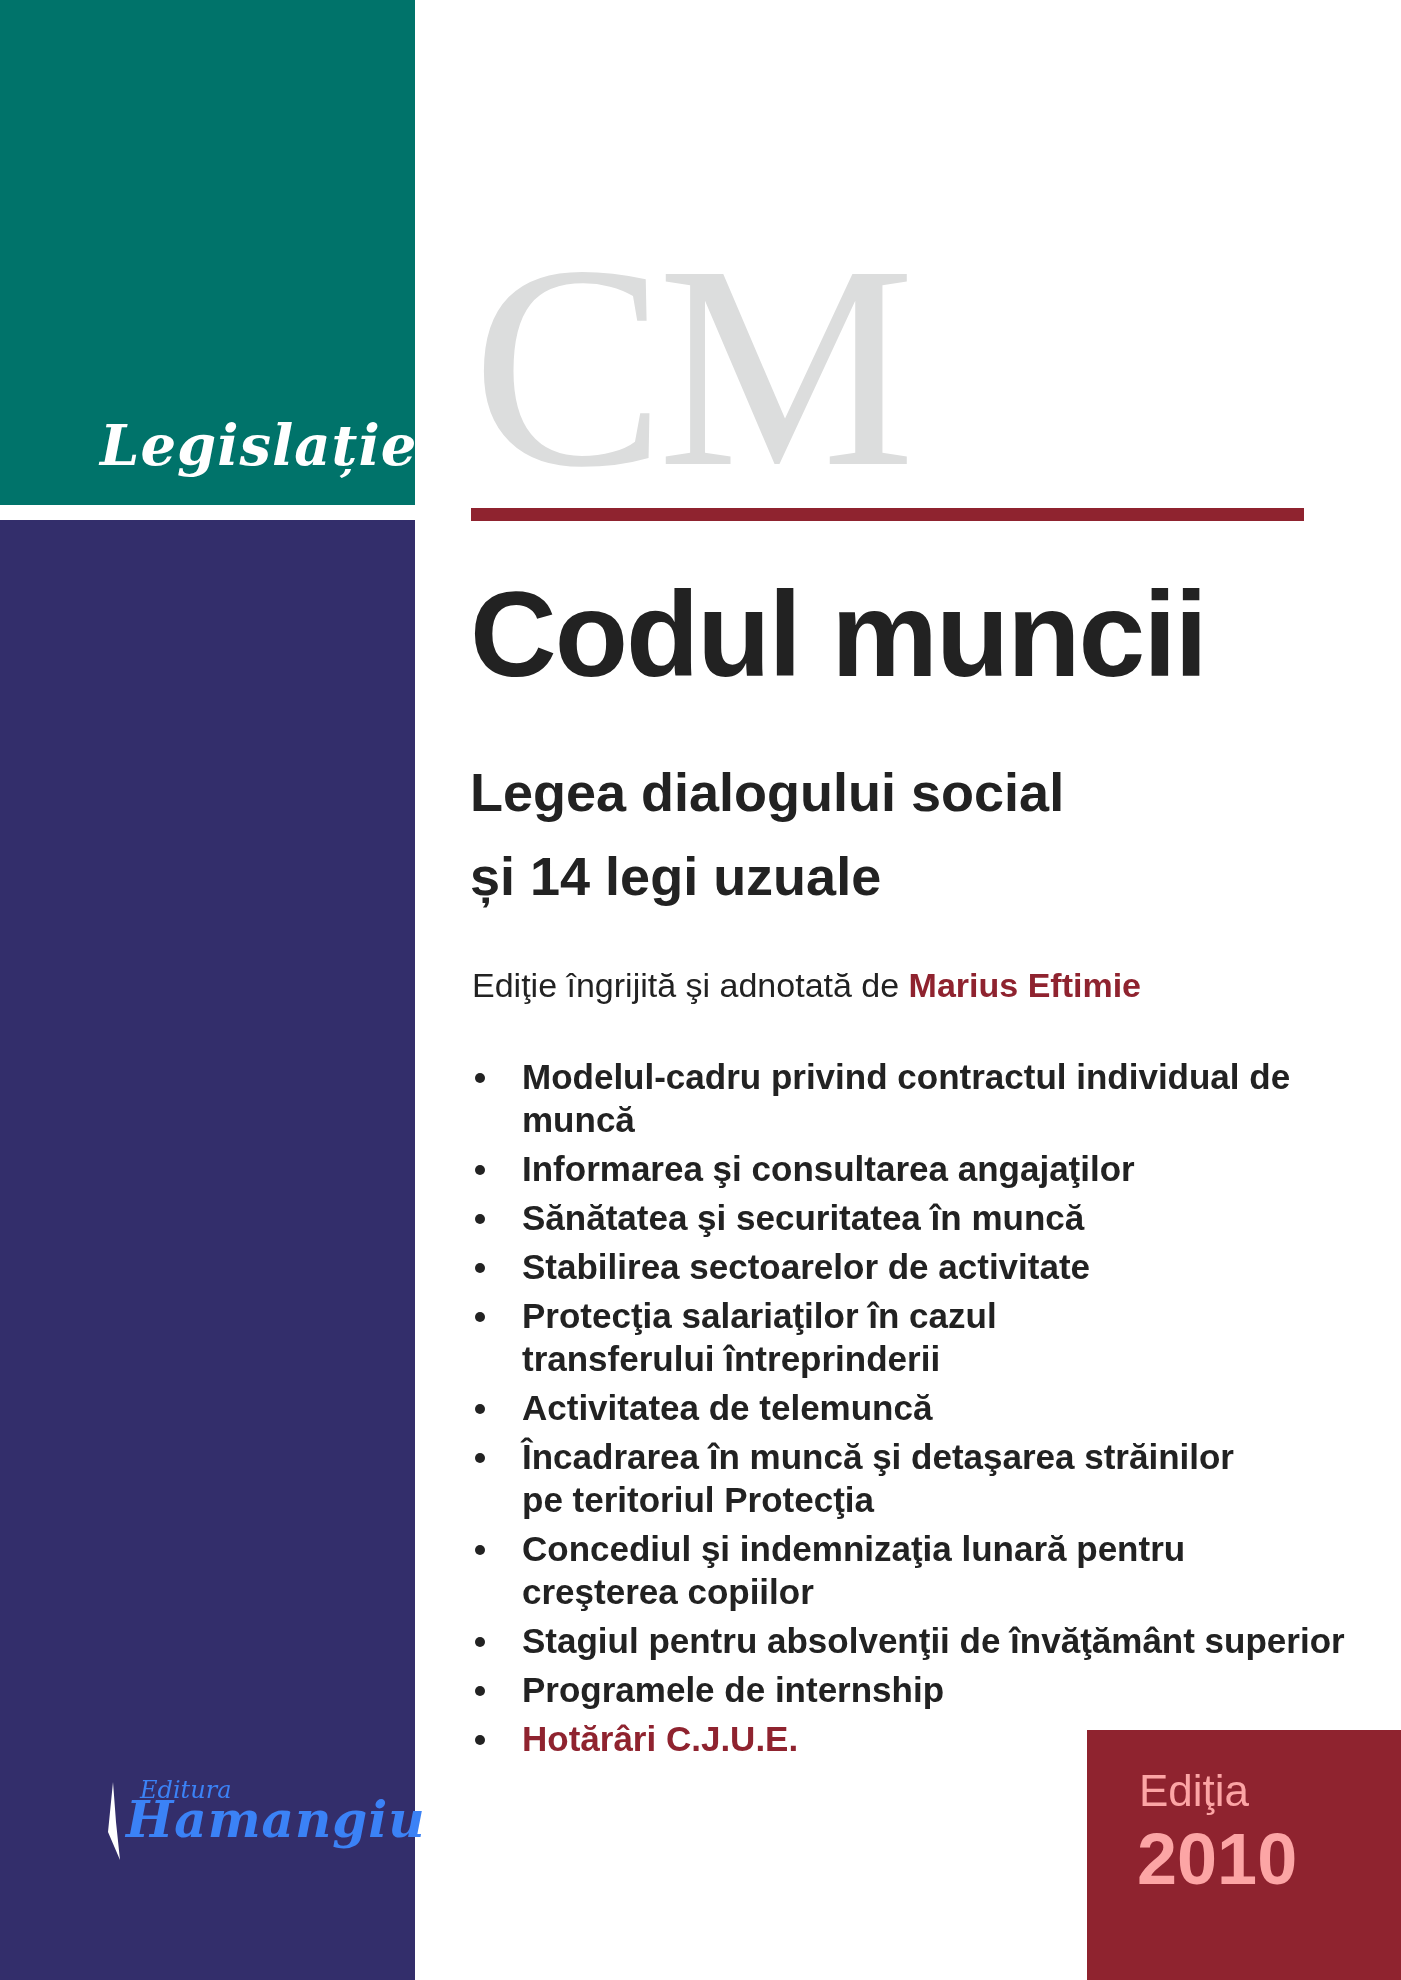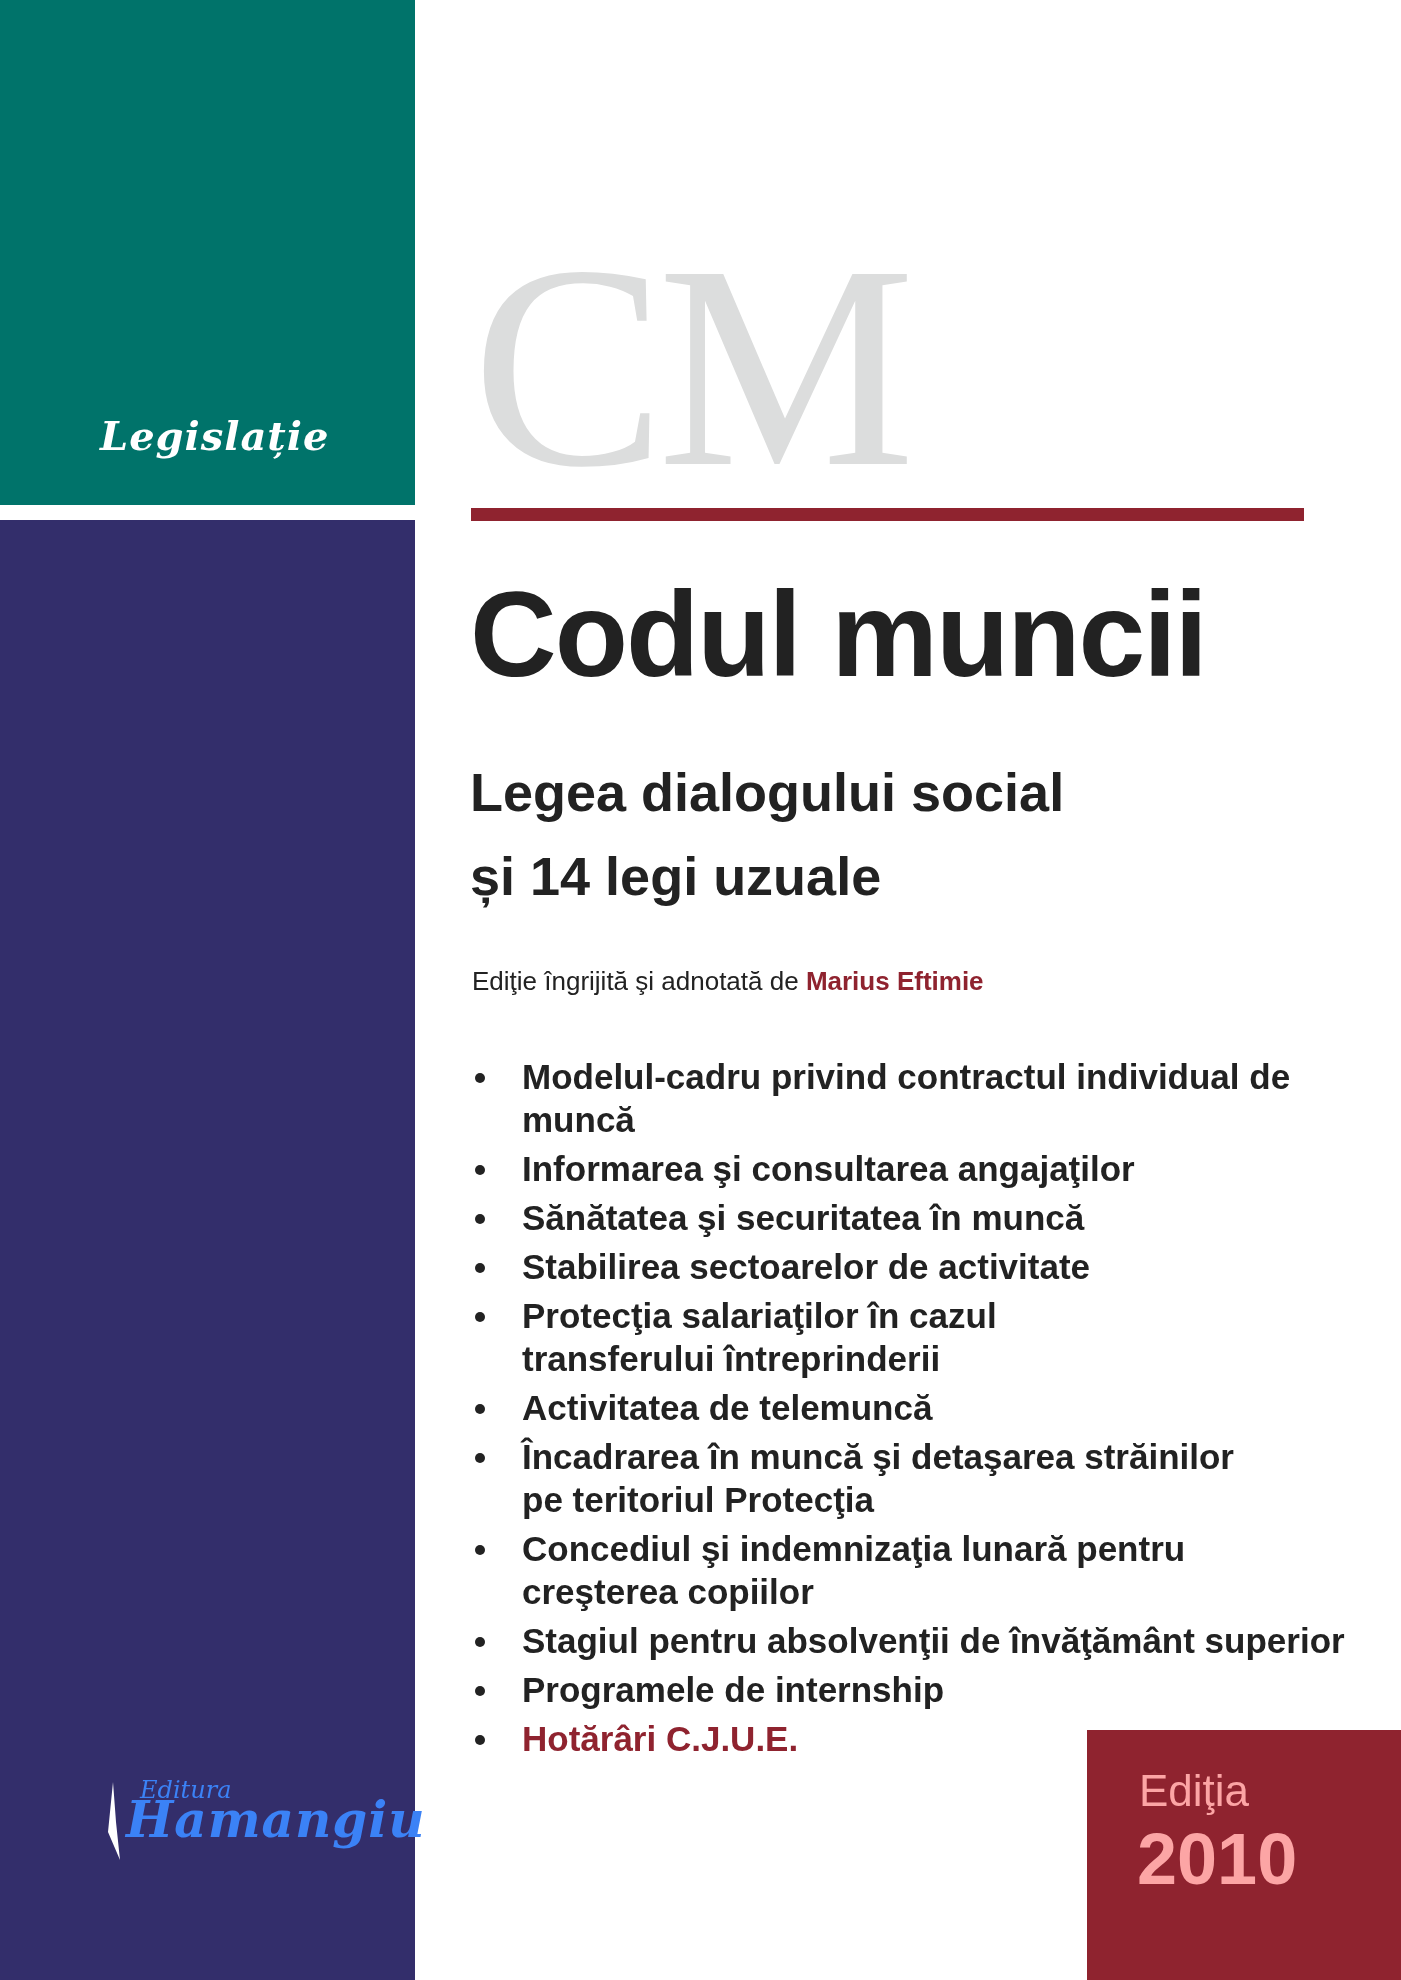"Legislație" .series-label { font-size: 40px -> 56px }
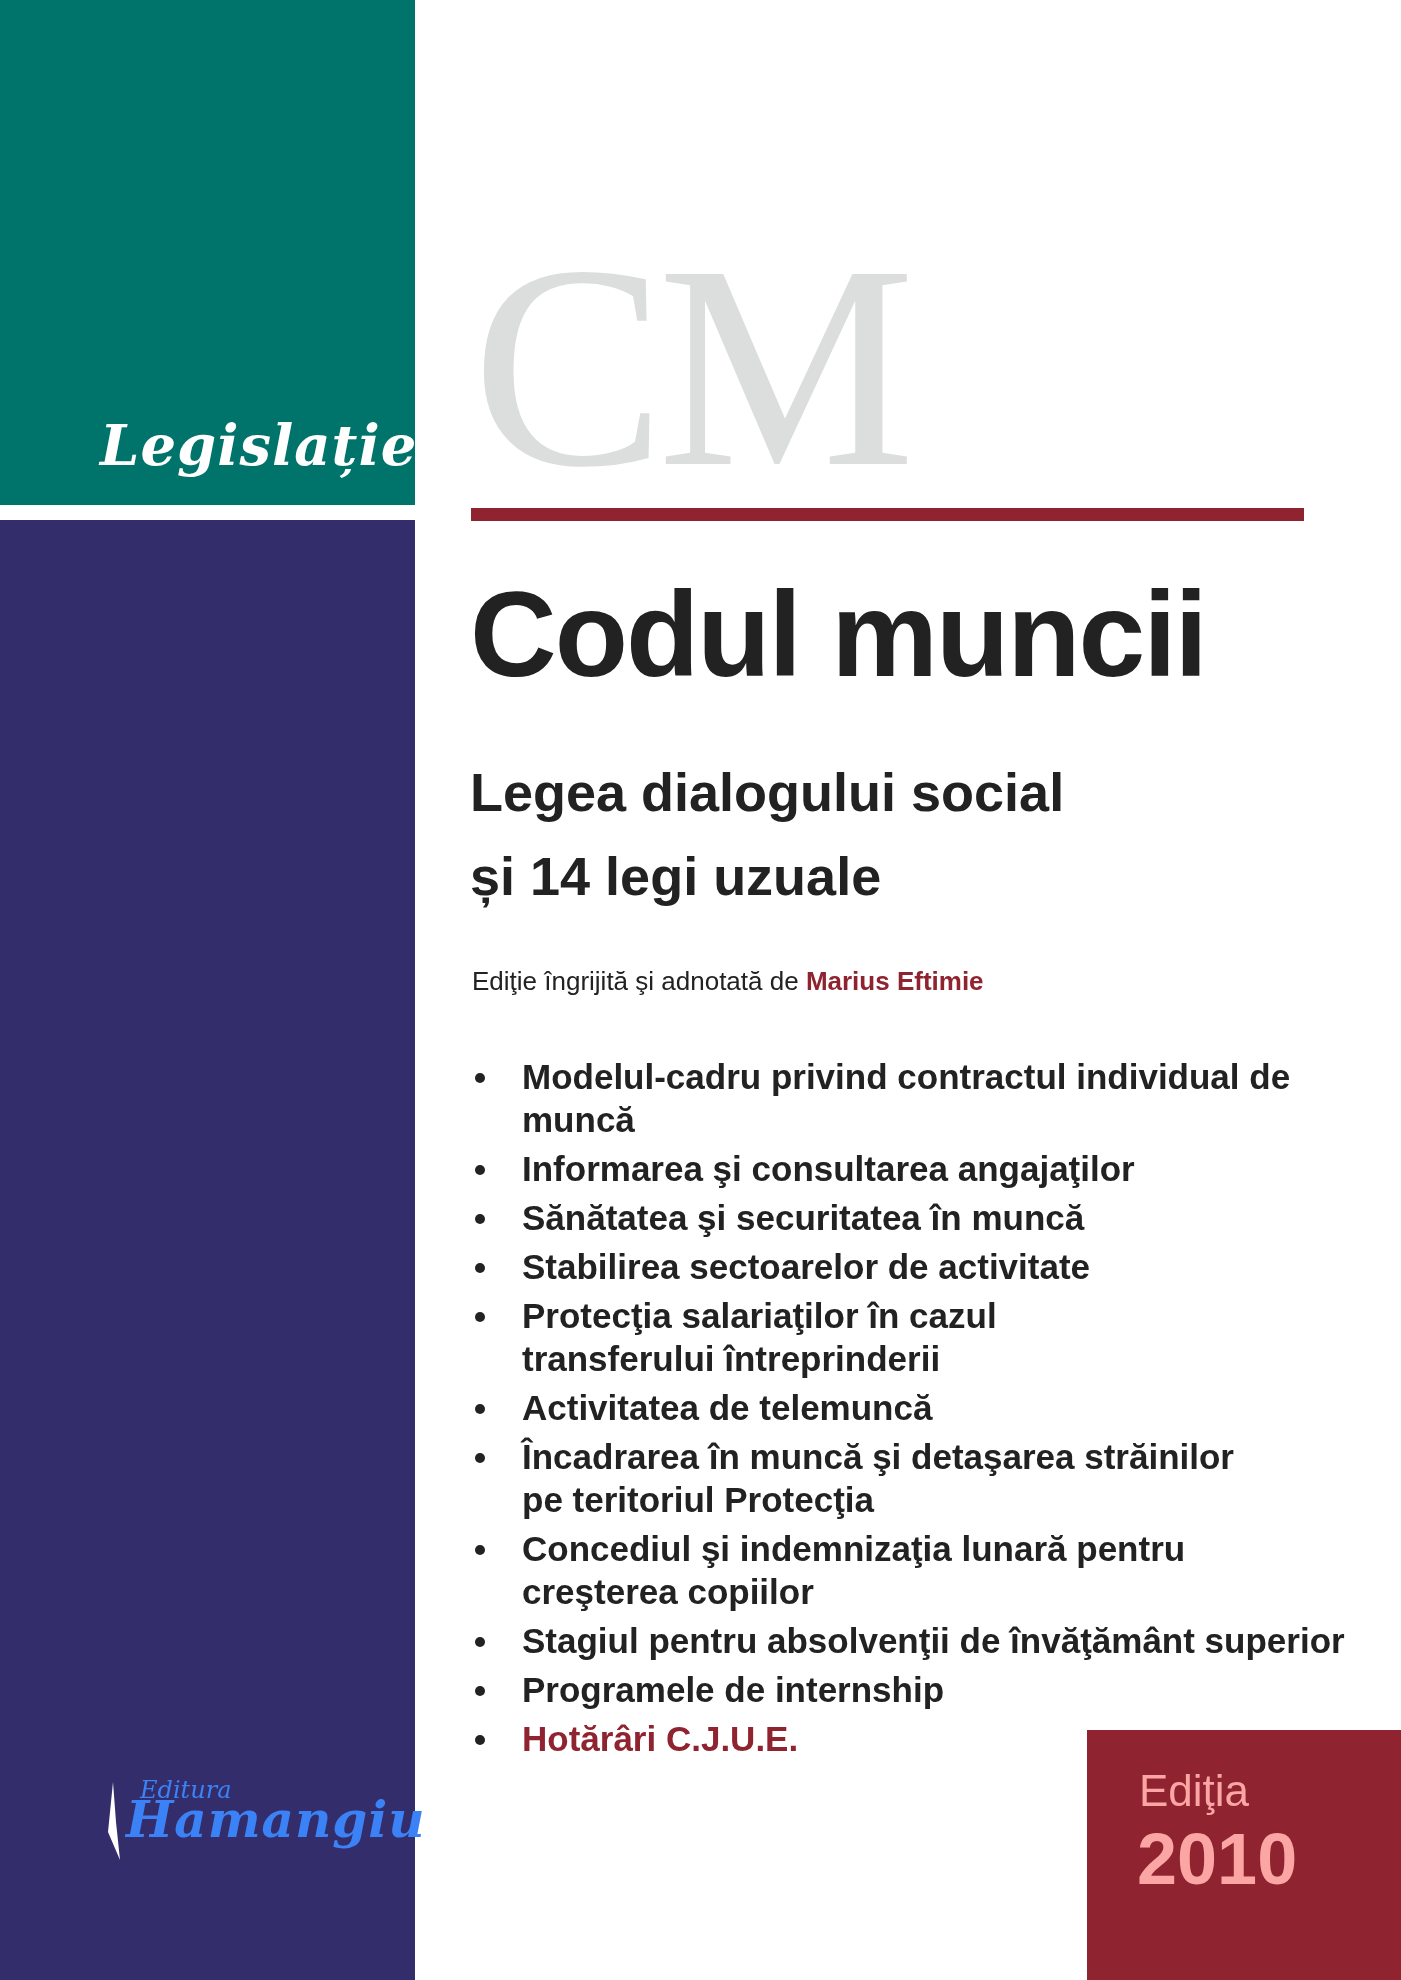"Ediţie îngrijită şi adnotată de" .editor-line { font-size: 26px -> 34px }
